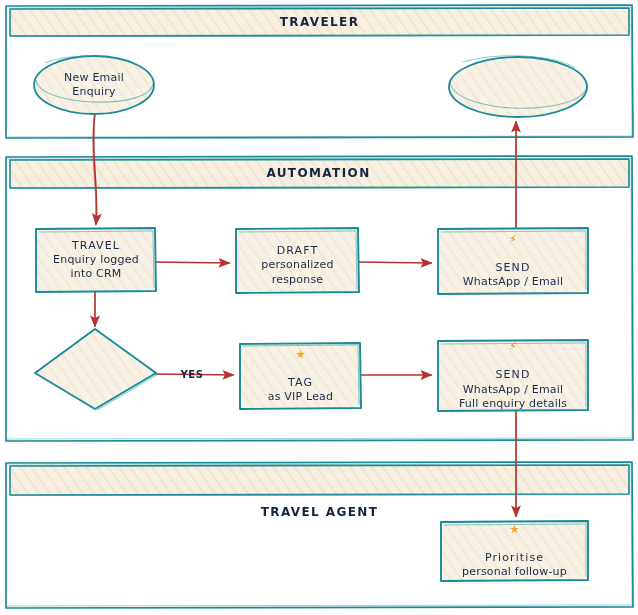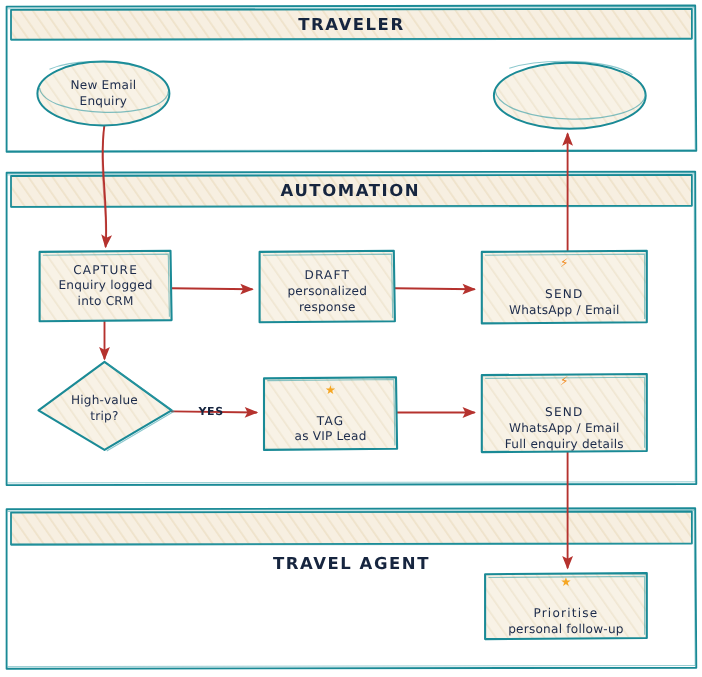"TRAVELER" .lane-title { font-size: 15px -> 12px }
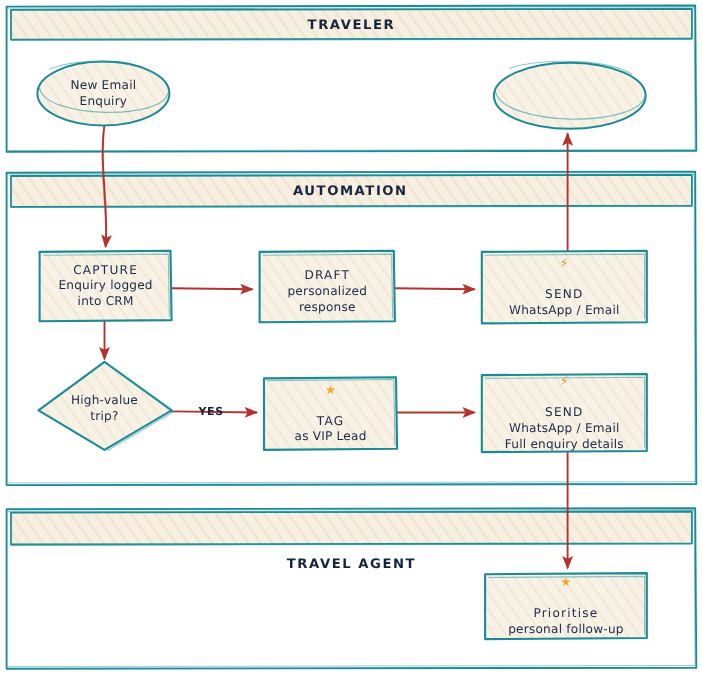"CAPTURE" span.hd { text: CAPTURE -> TRAVEL }
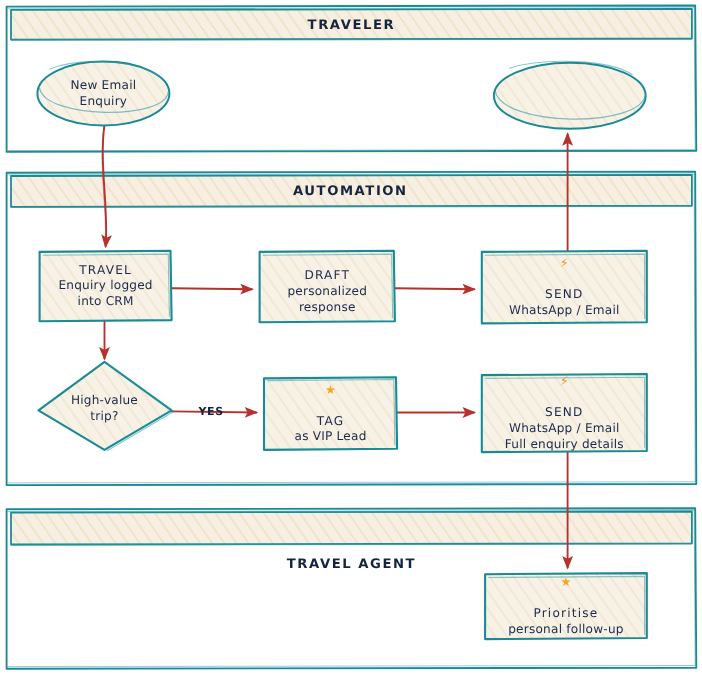"High-value" div.txt { html: <div> <span>High-value</span> <span>trip?</span> </div> -> none }
